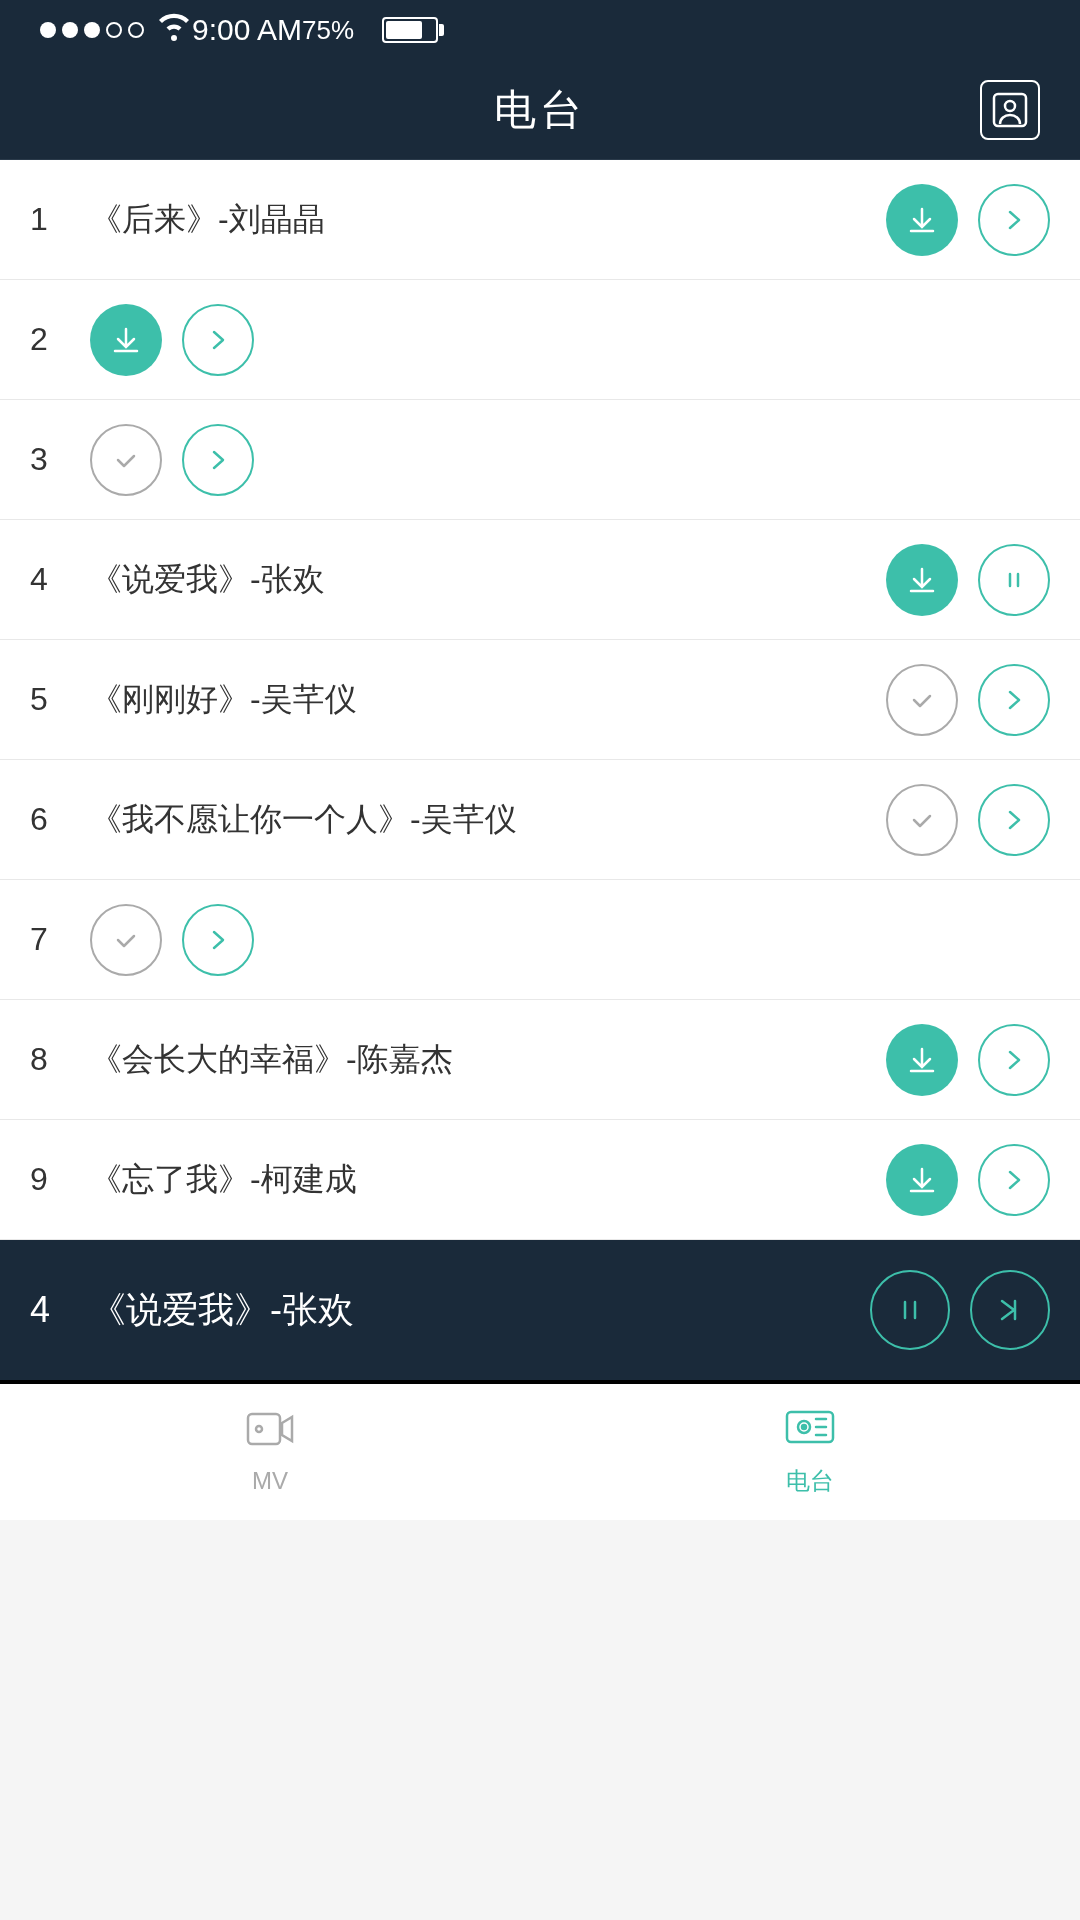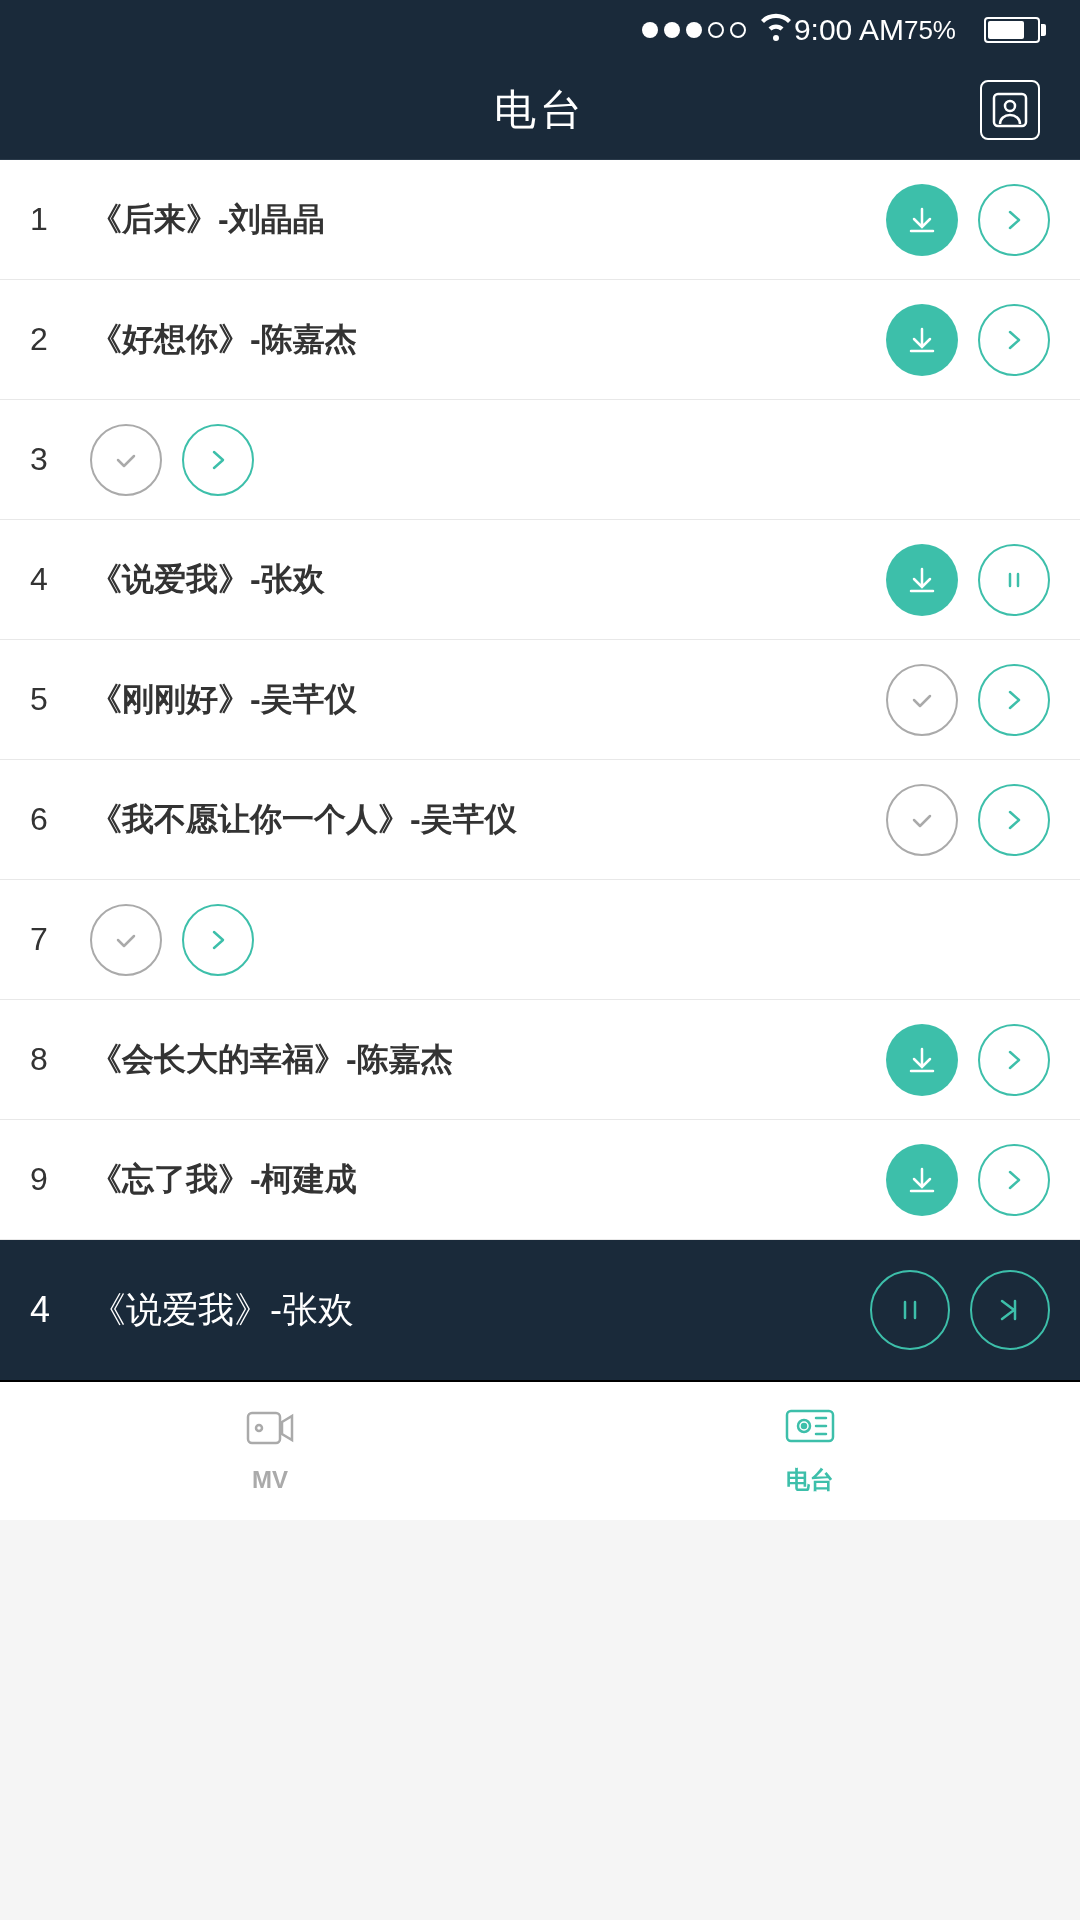"9:00 AM" .status-bar { justify-content: flex-end -> flex-start }
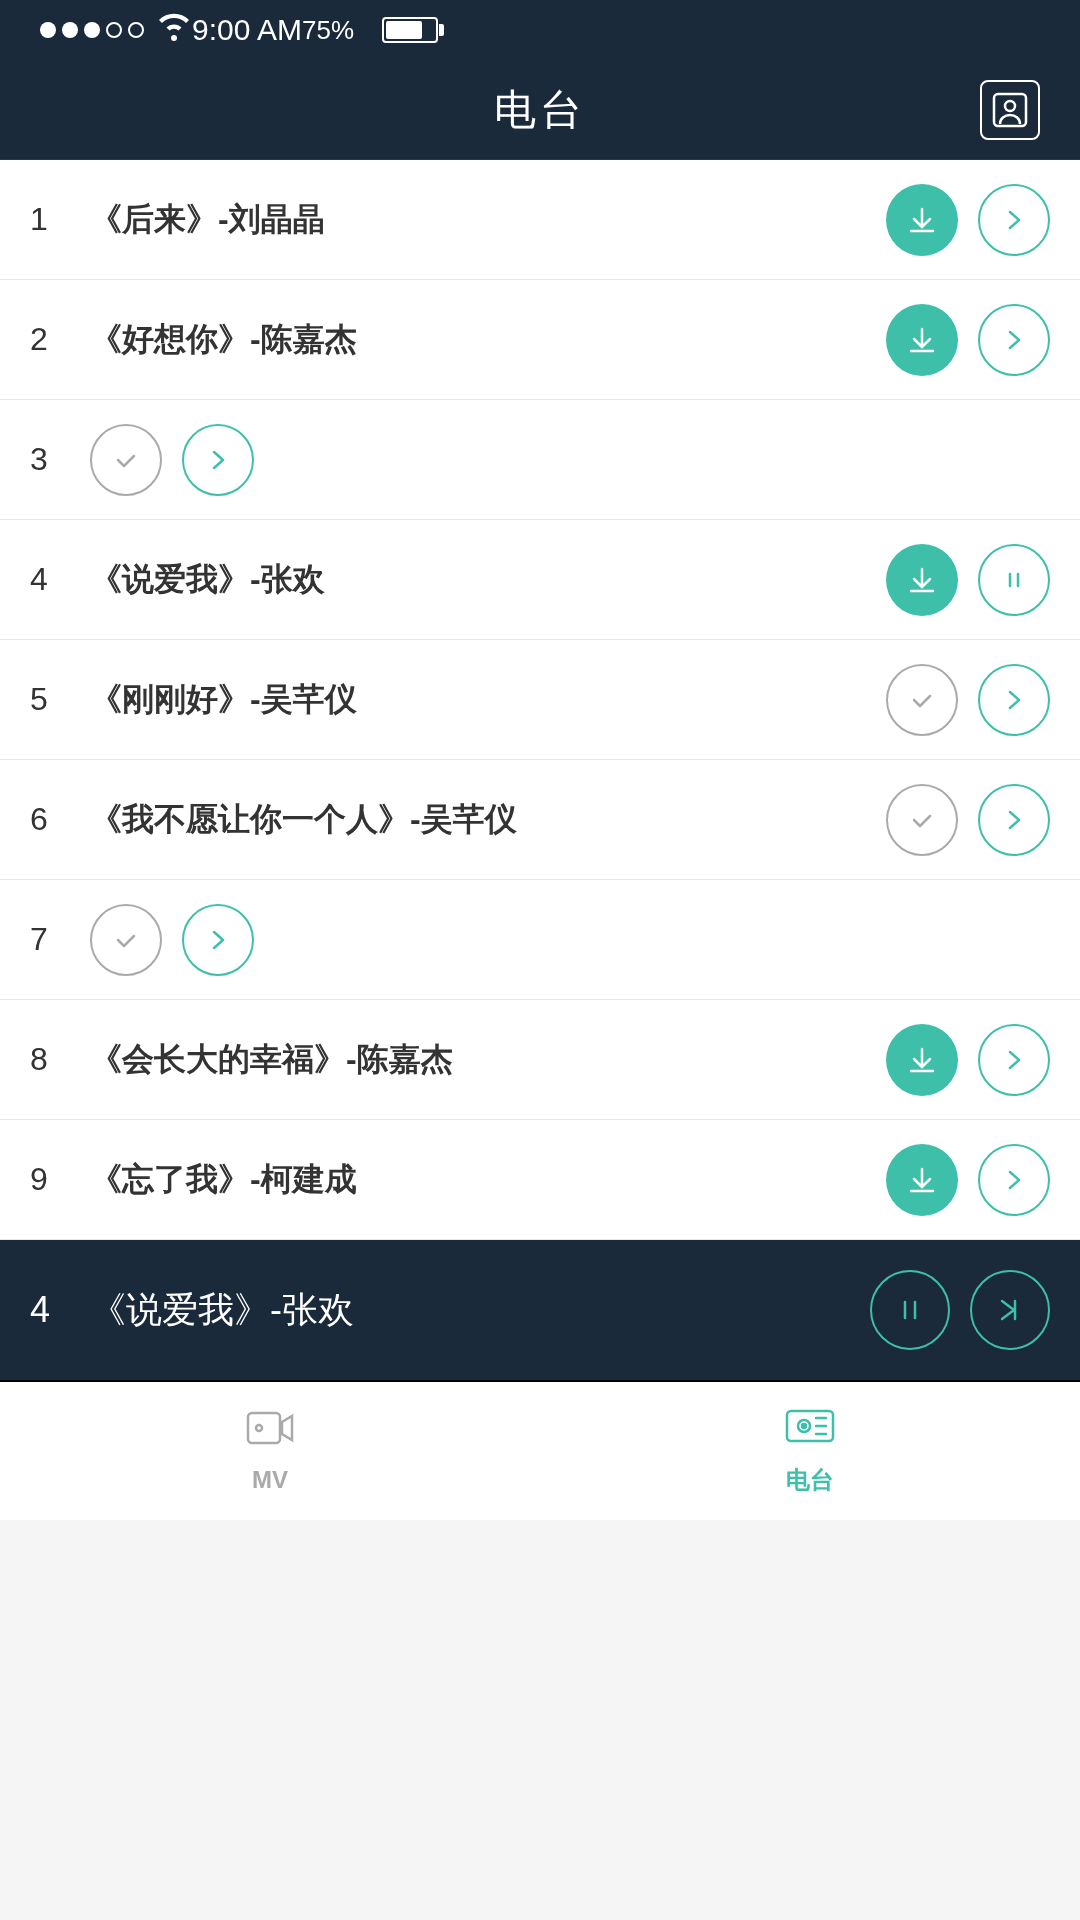"《后来》-刘晶晶" .song-info { font-weight: 700 -> 400 }
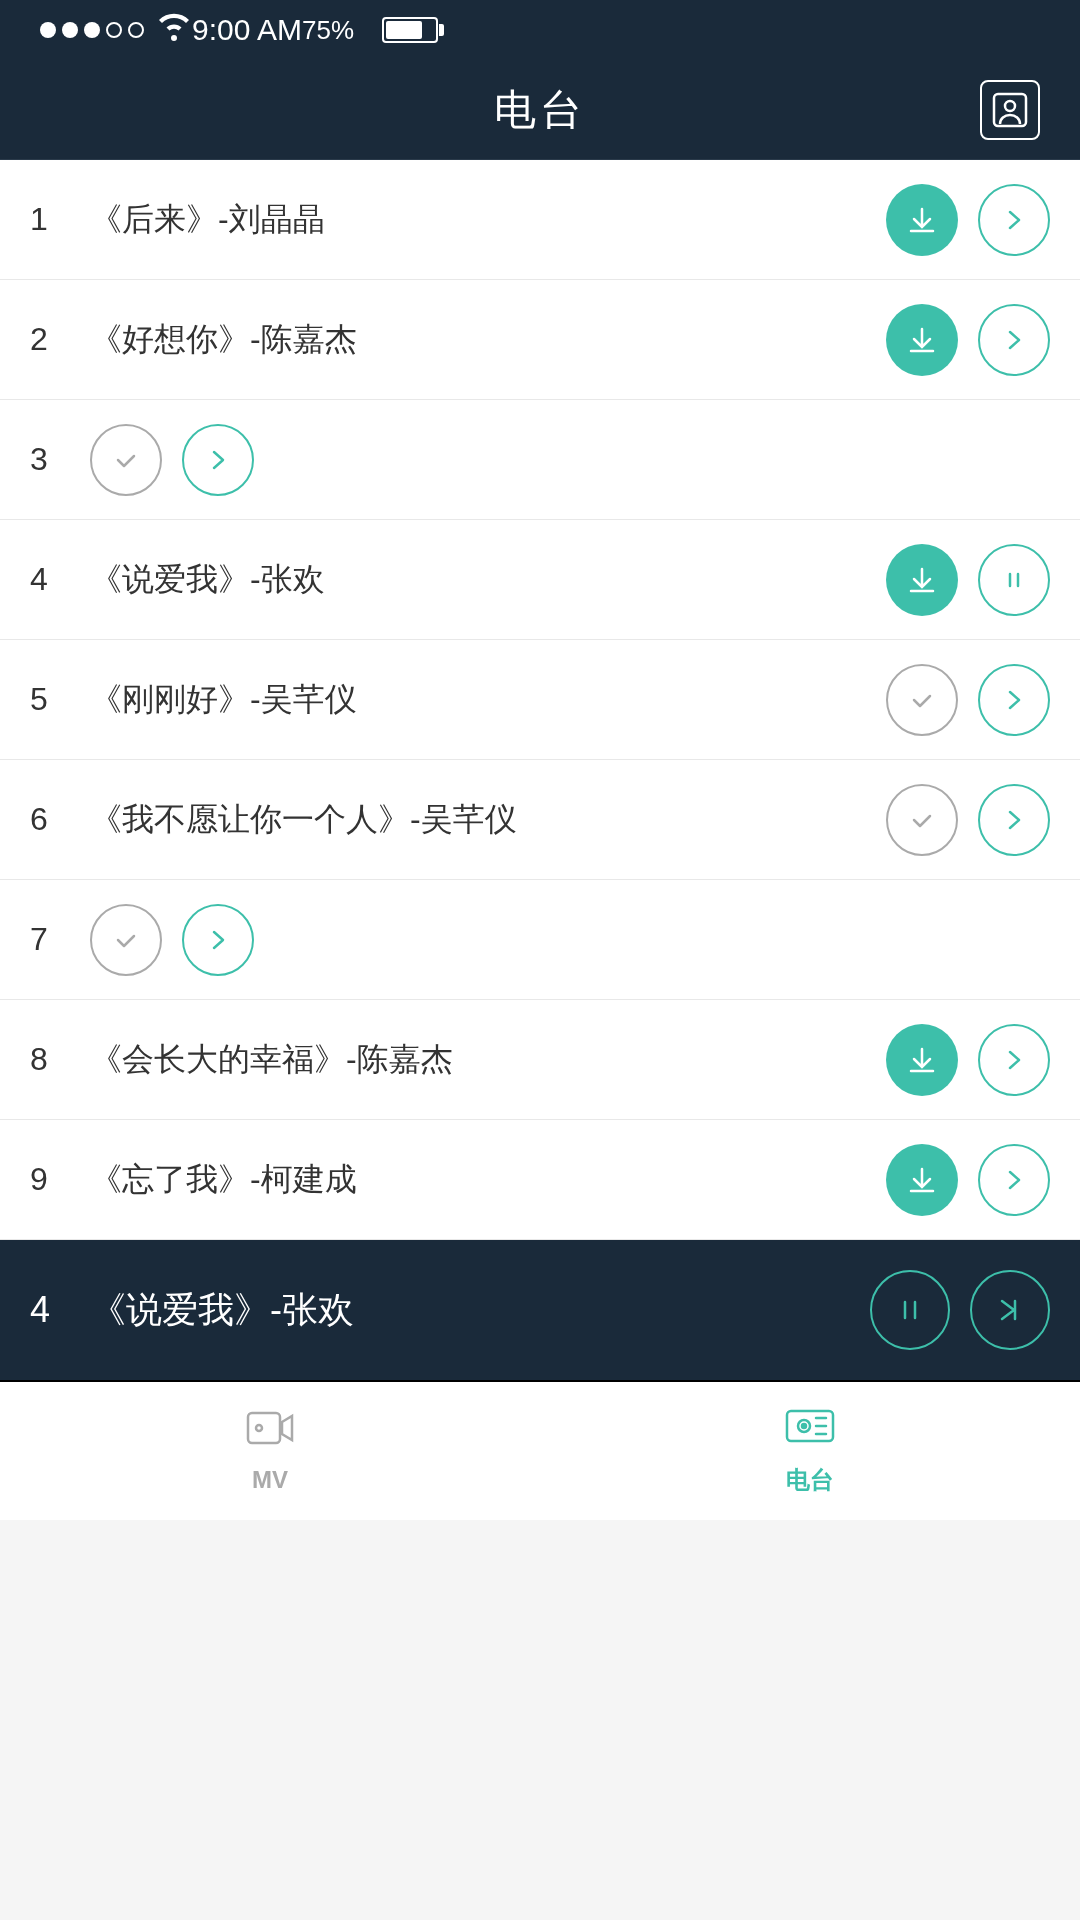"《好想你》-陈嘉杰" span.song-info { html: <span>《好想你》-陈嘉杰</span> -> none }
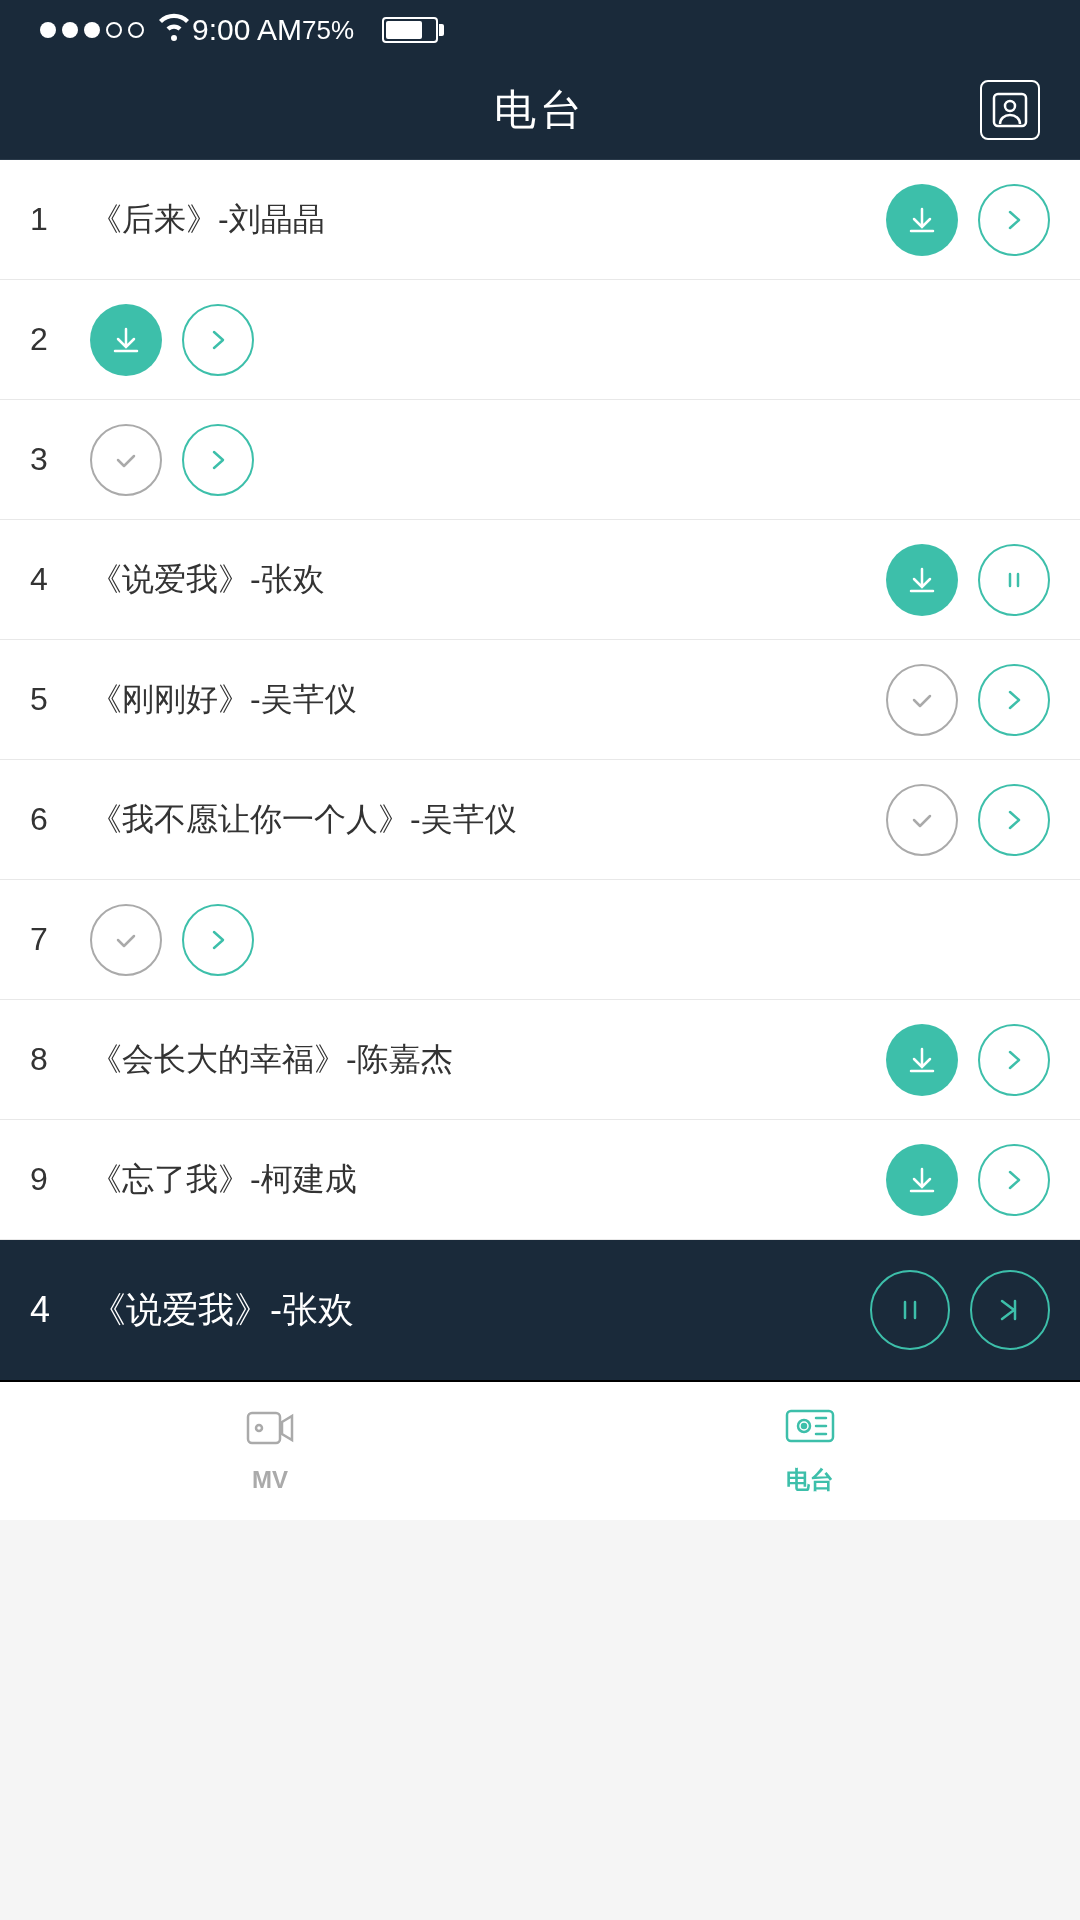"MV" .bottom-nav { border-top: 2px solid #000000 -> 4px solid #000000; font-weight: bold -> none }
